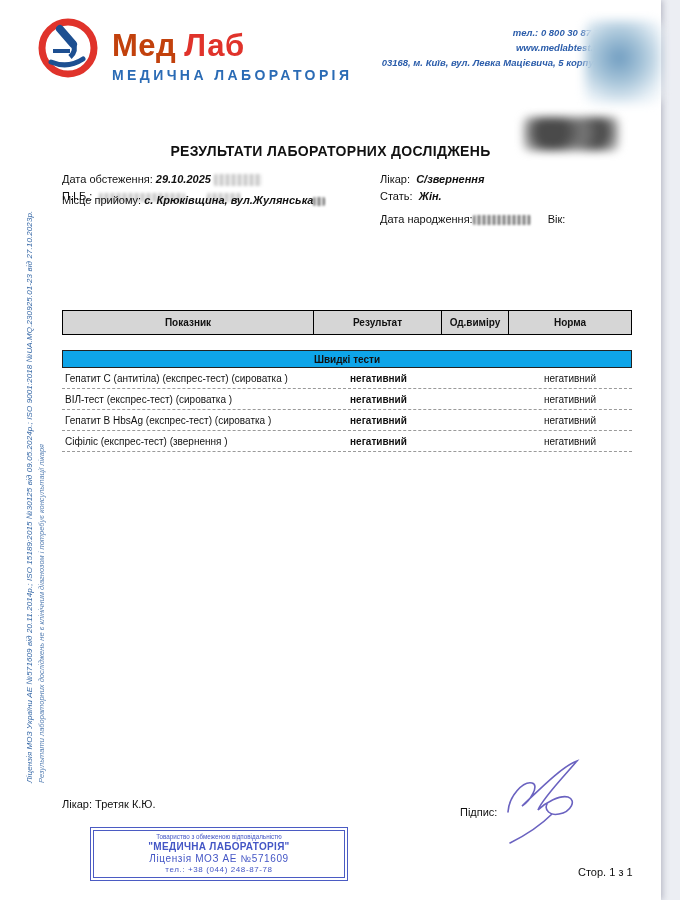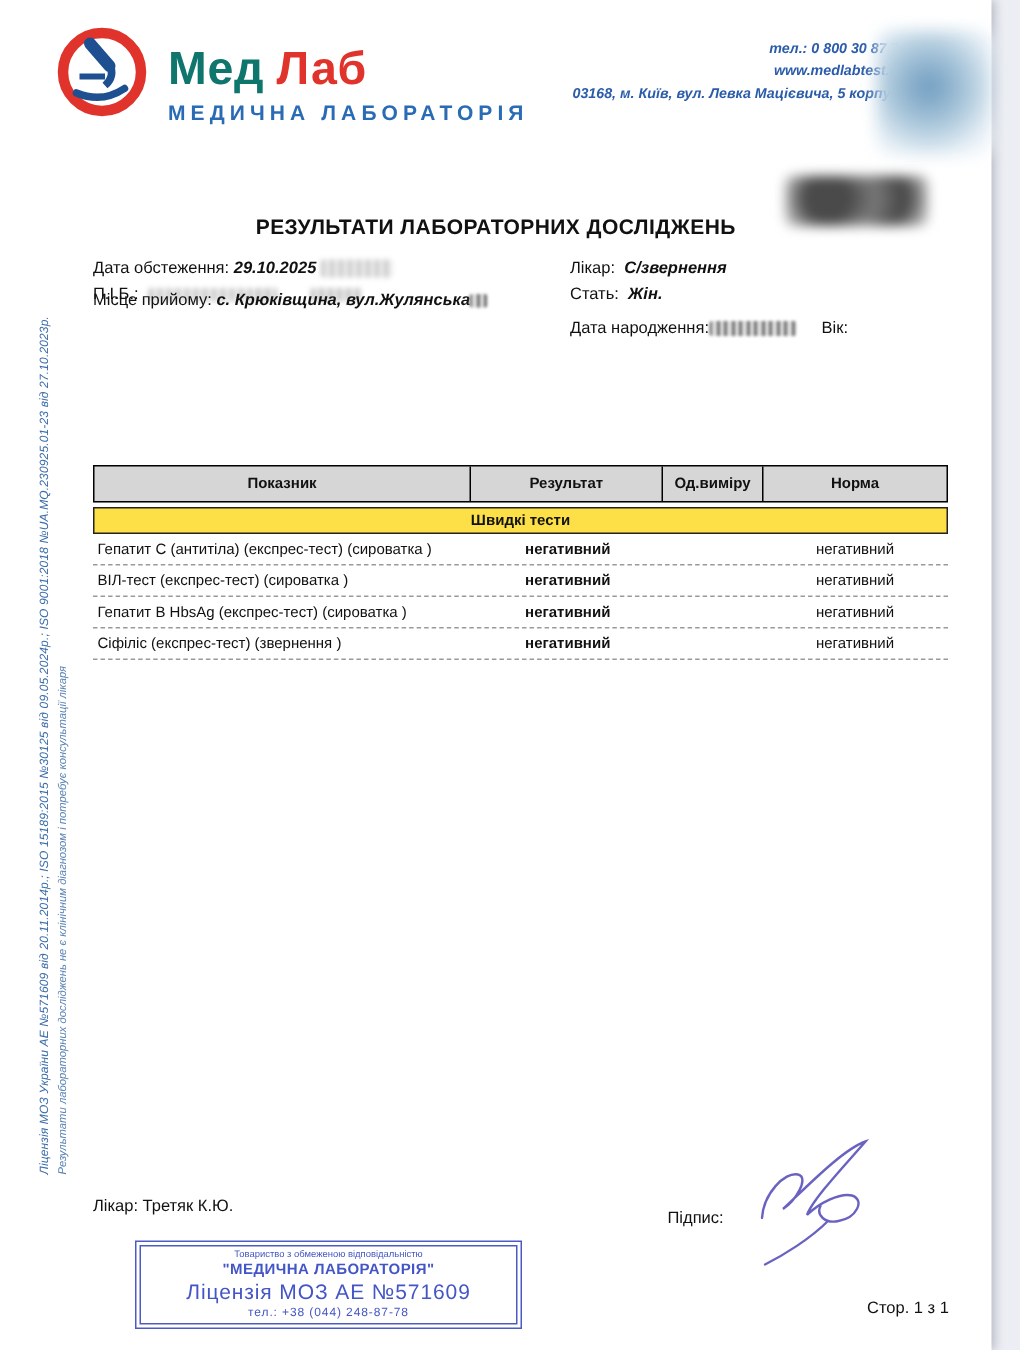"Мед" .brand-blue { color: #0f766e -> #c2410c }
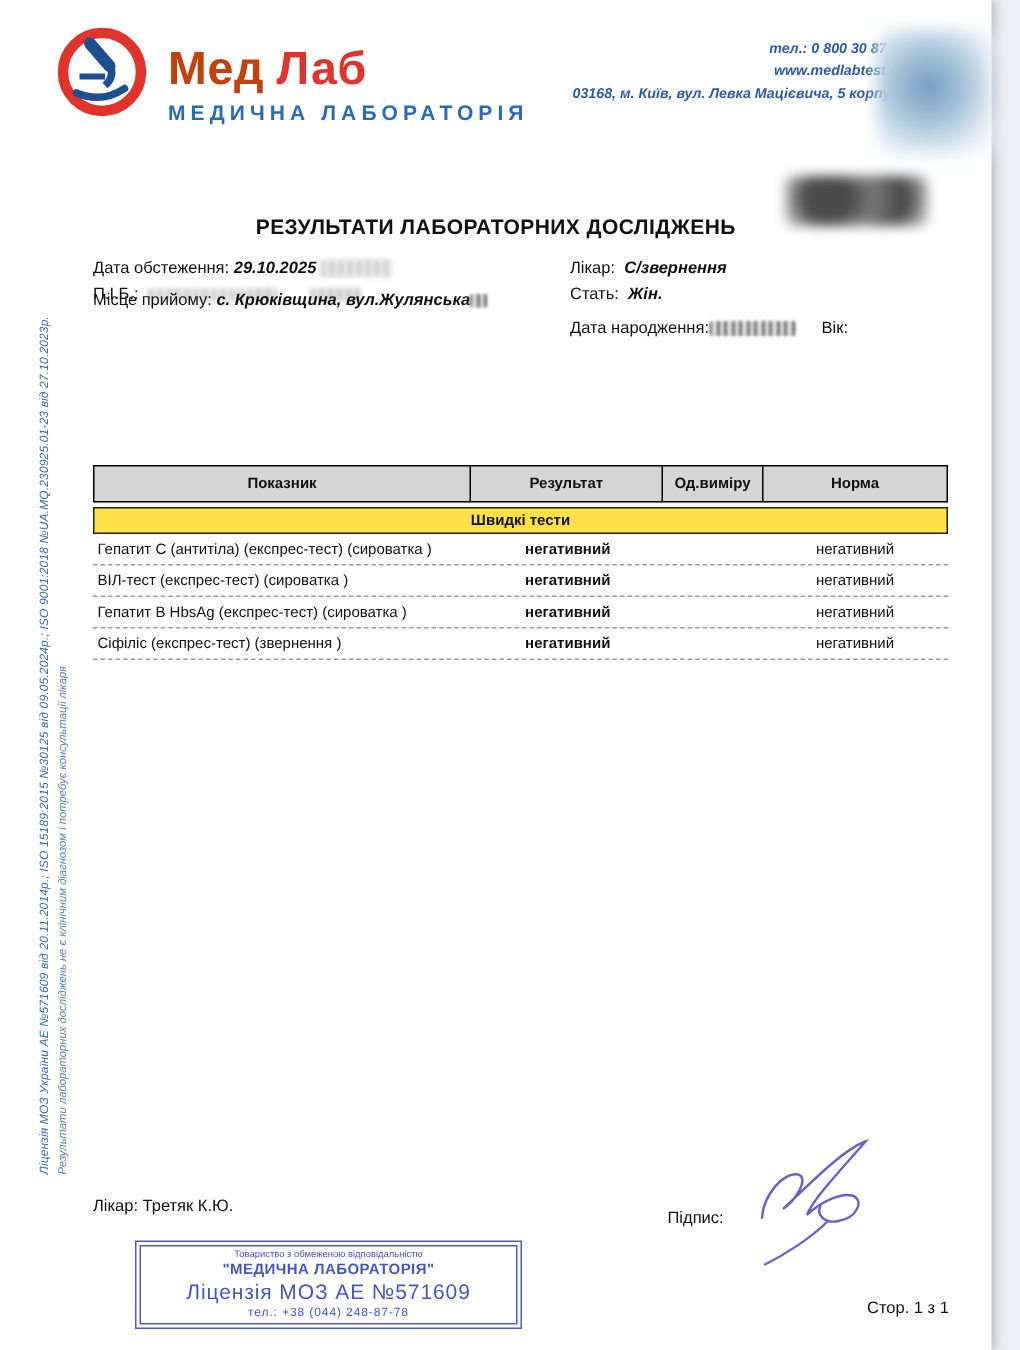"Швидкі тести" .tbl-section { background: #fde047 -> #0ea5e9; margin-top: 3px -> 15px }
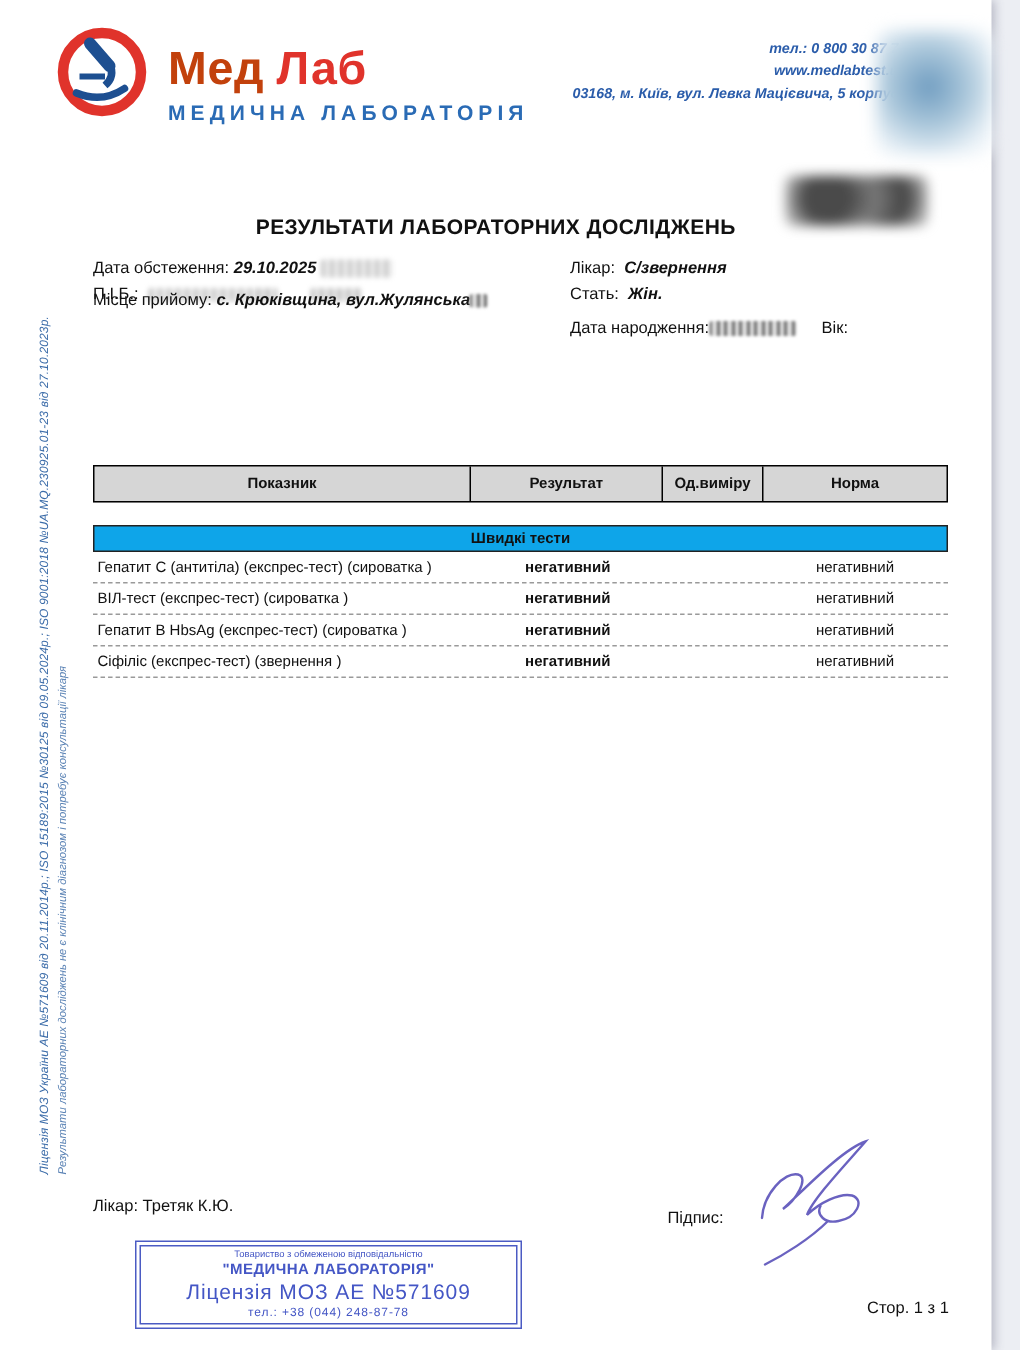"Підпис:" .sign-label { left: 445px -> 460px }
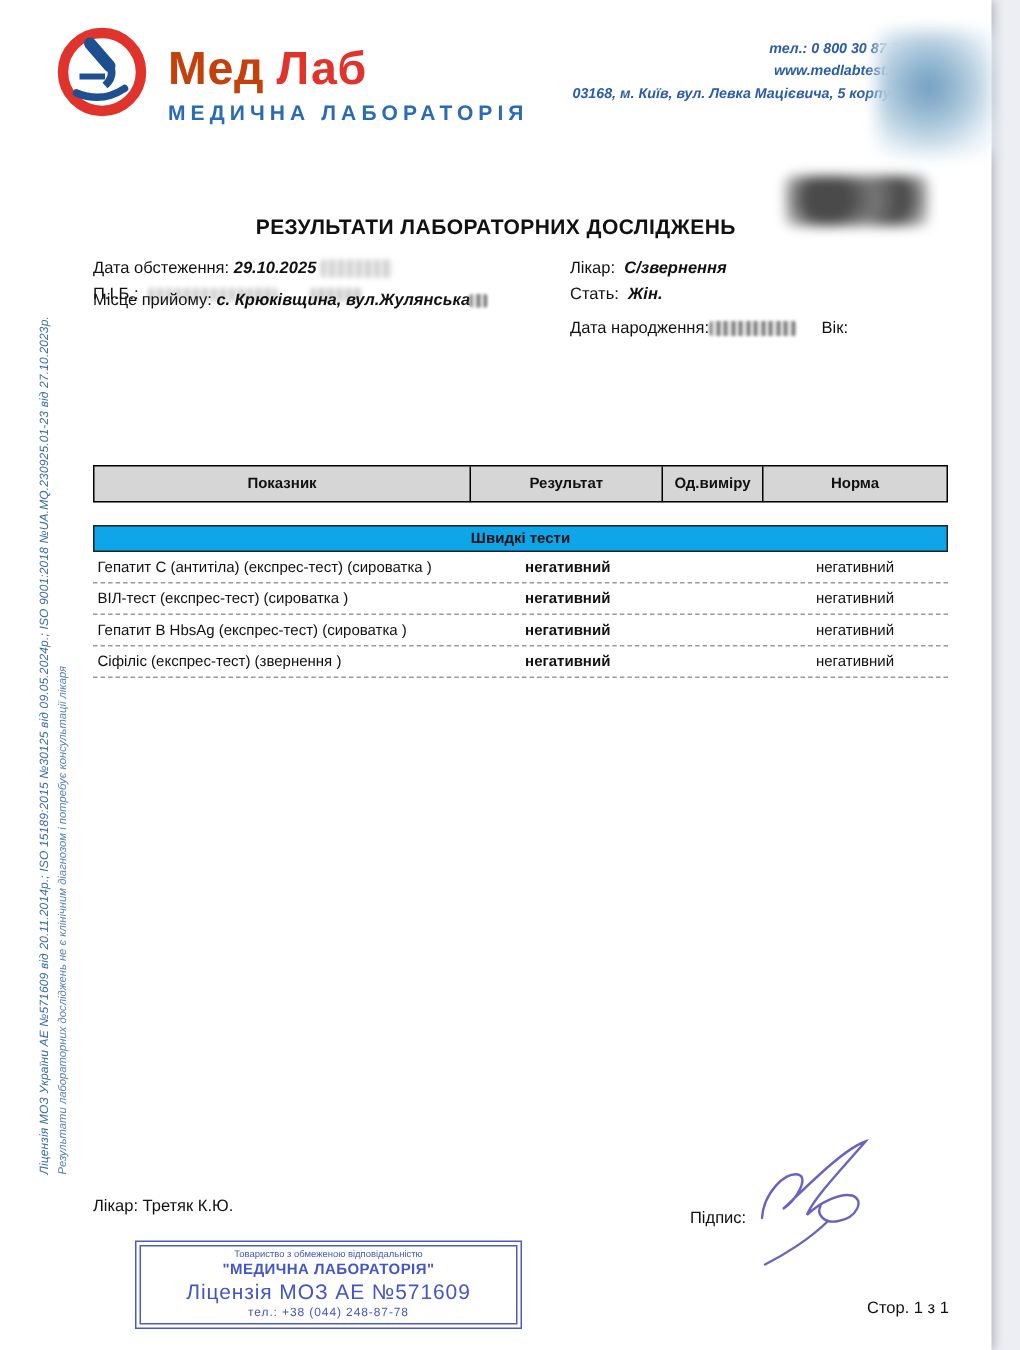"Ліцензія МОЗ АЕ №571609" .stamp-l4 { font-size: 14px -> 10px }
